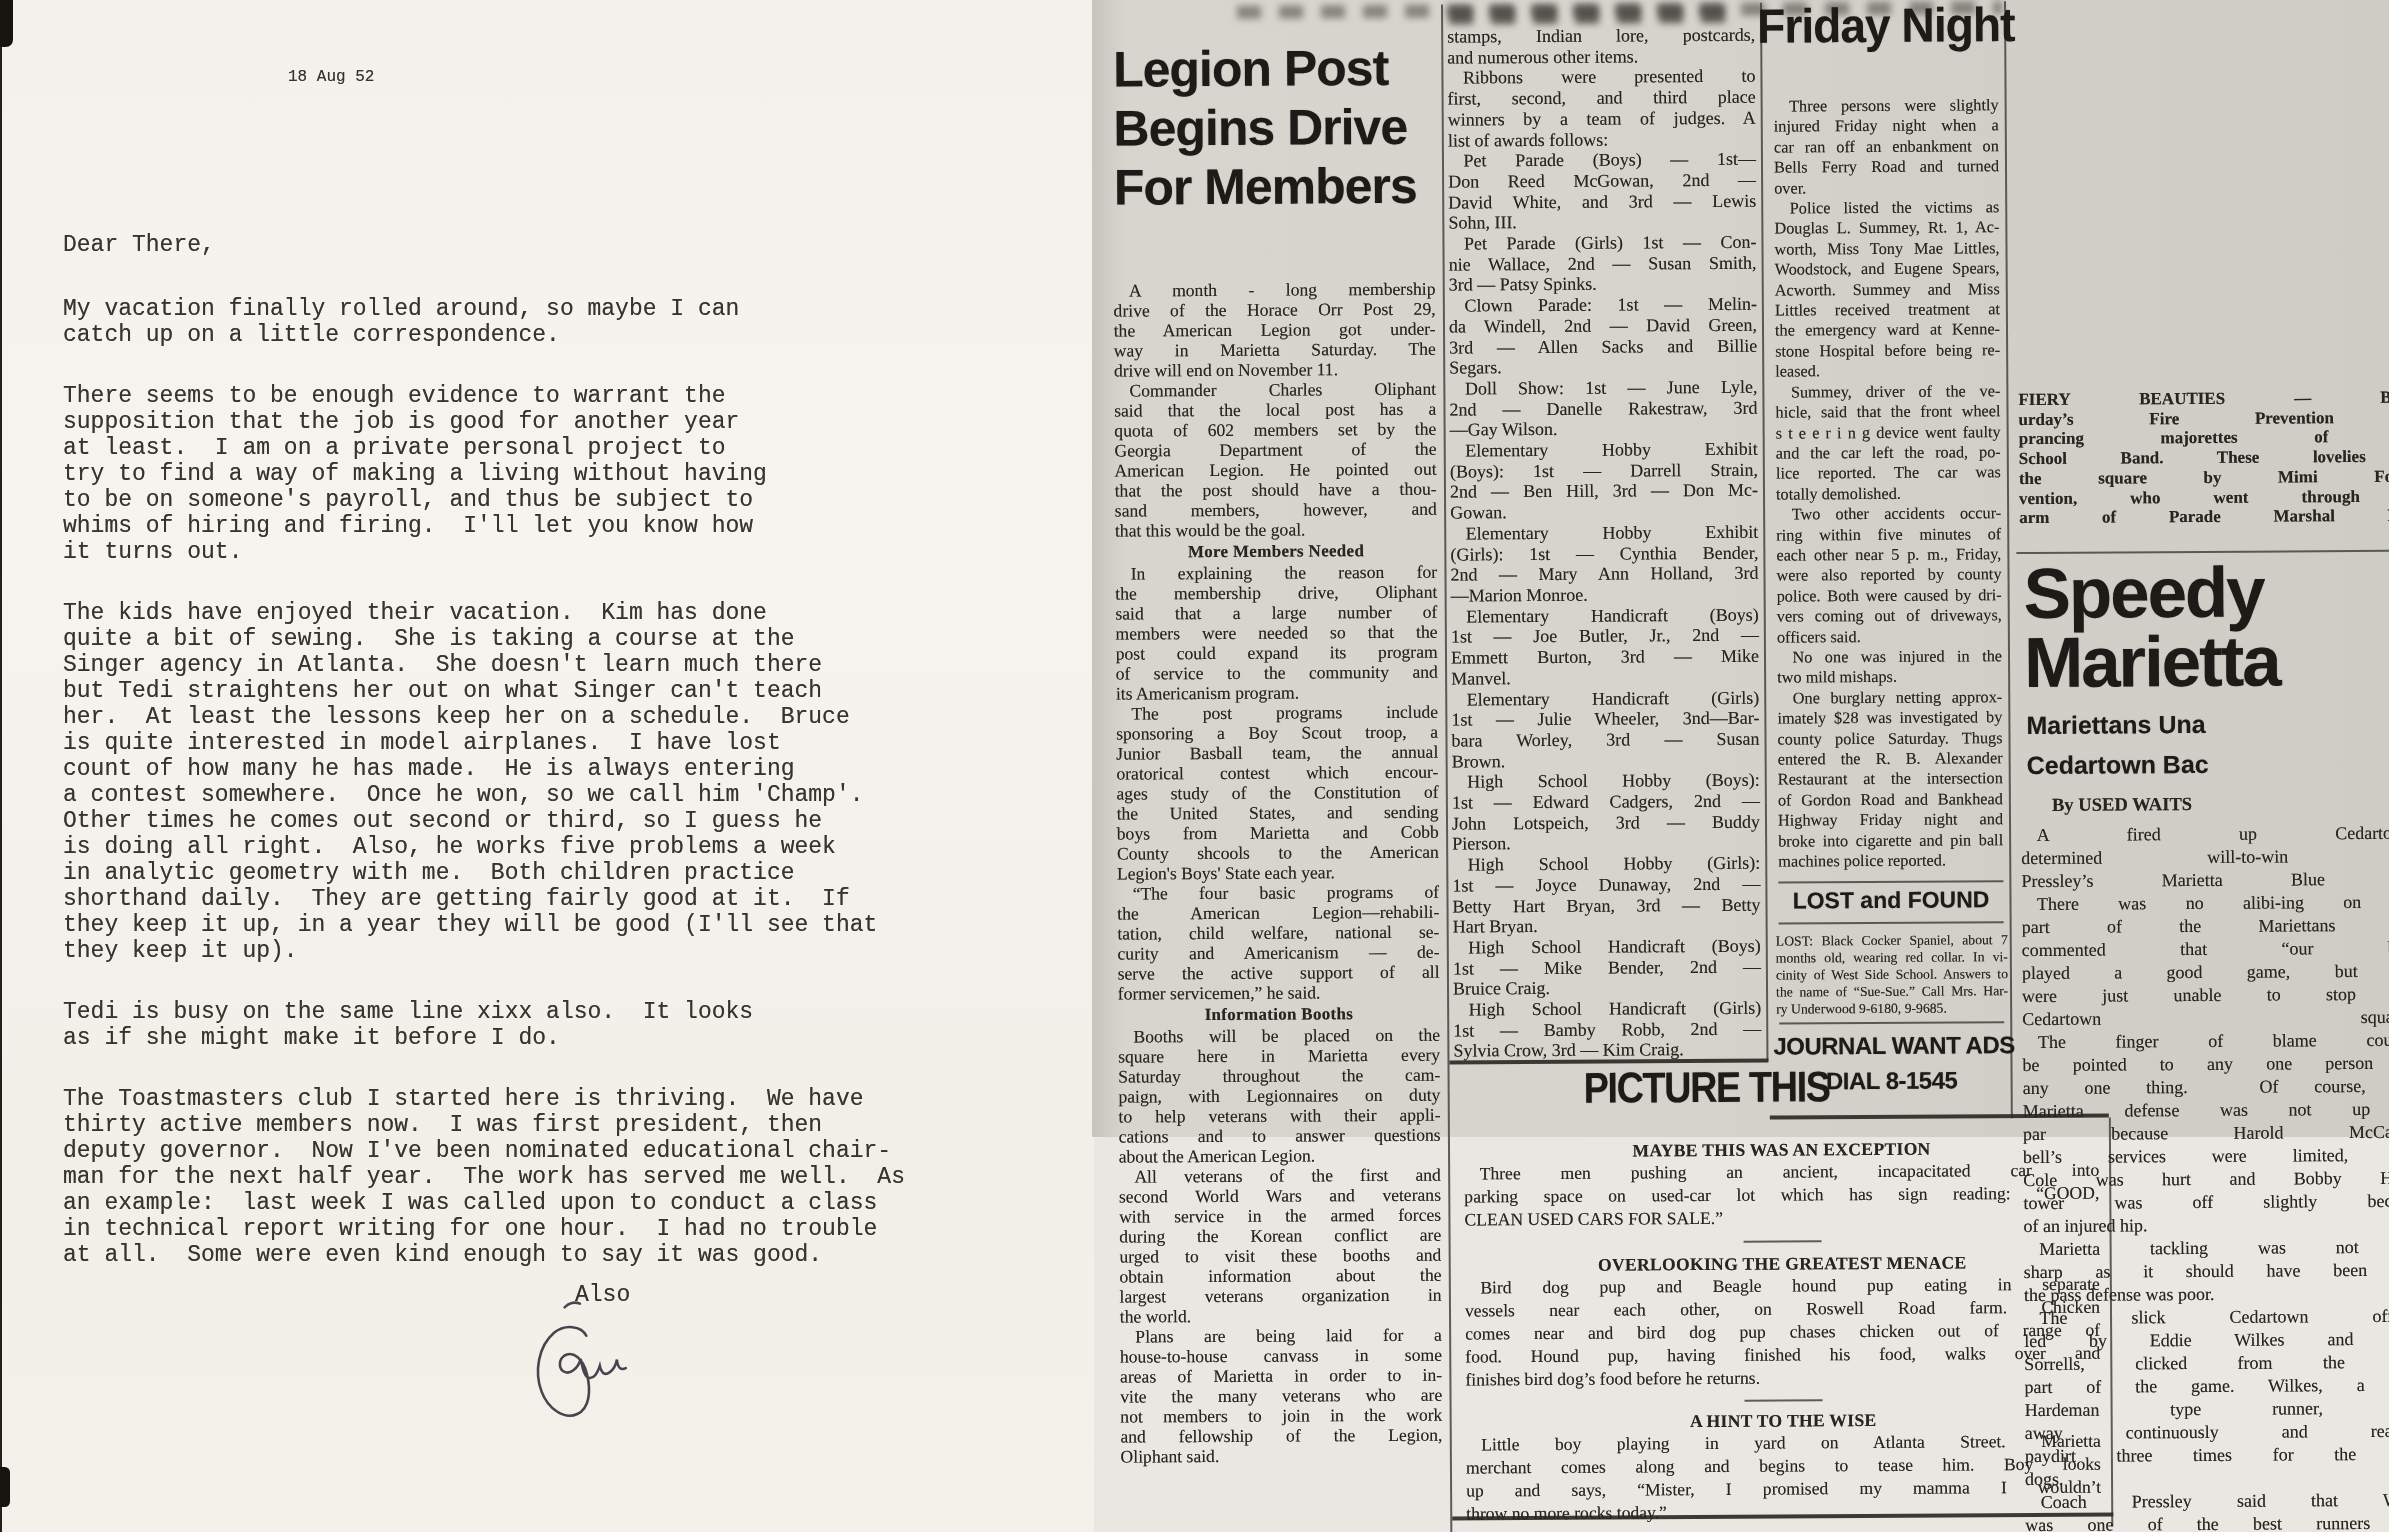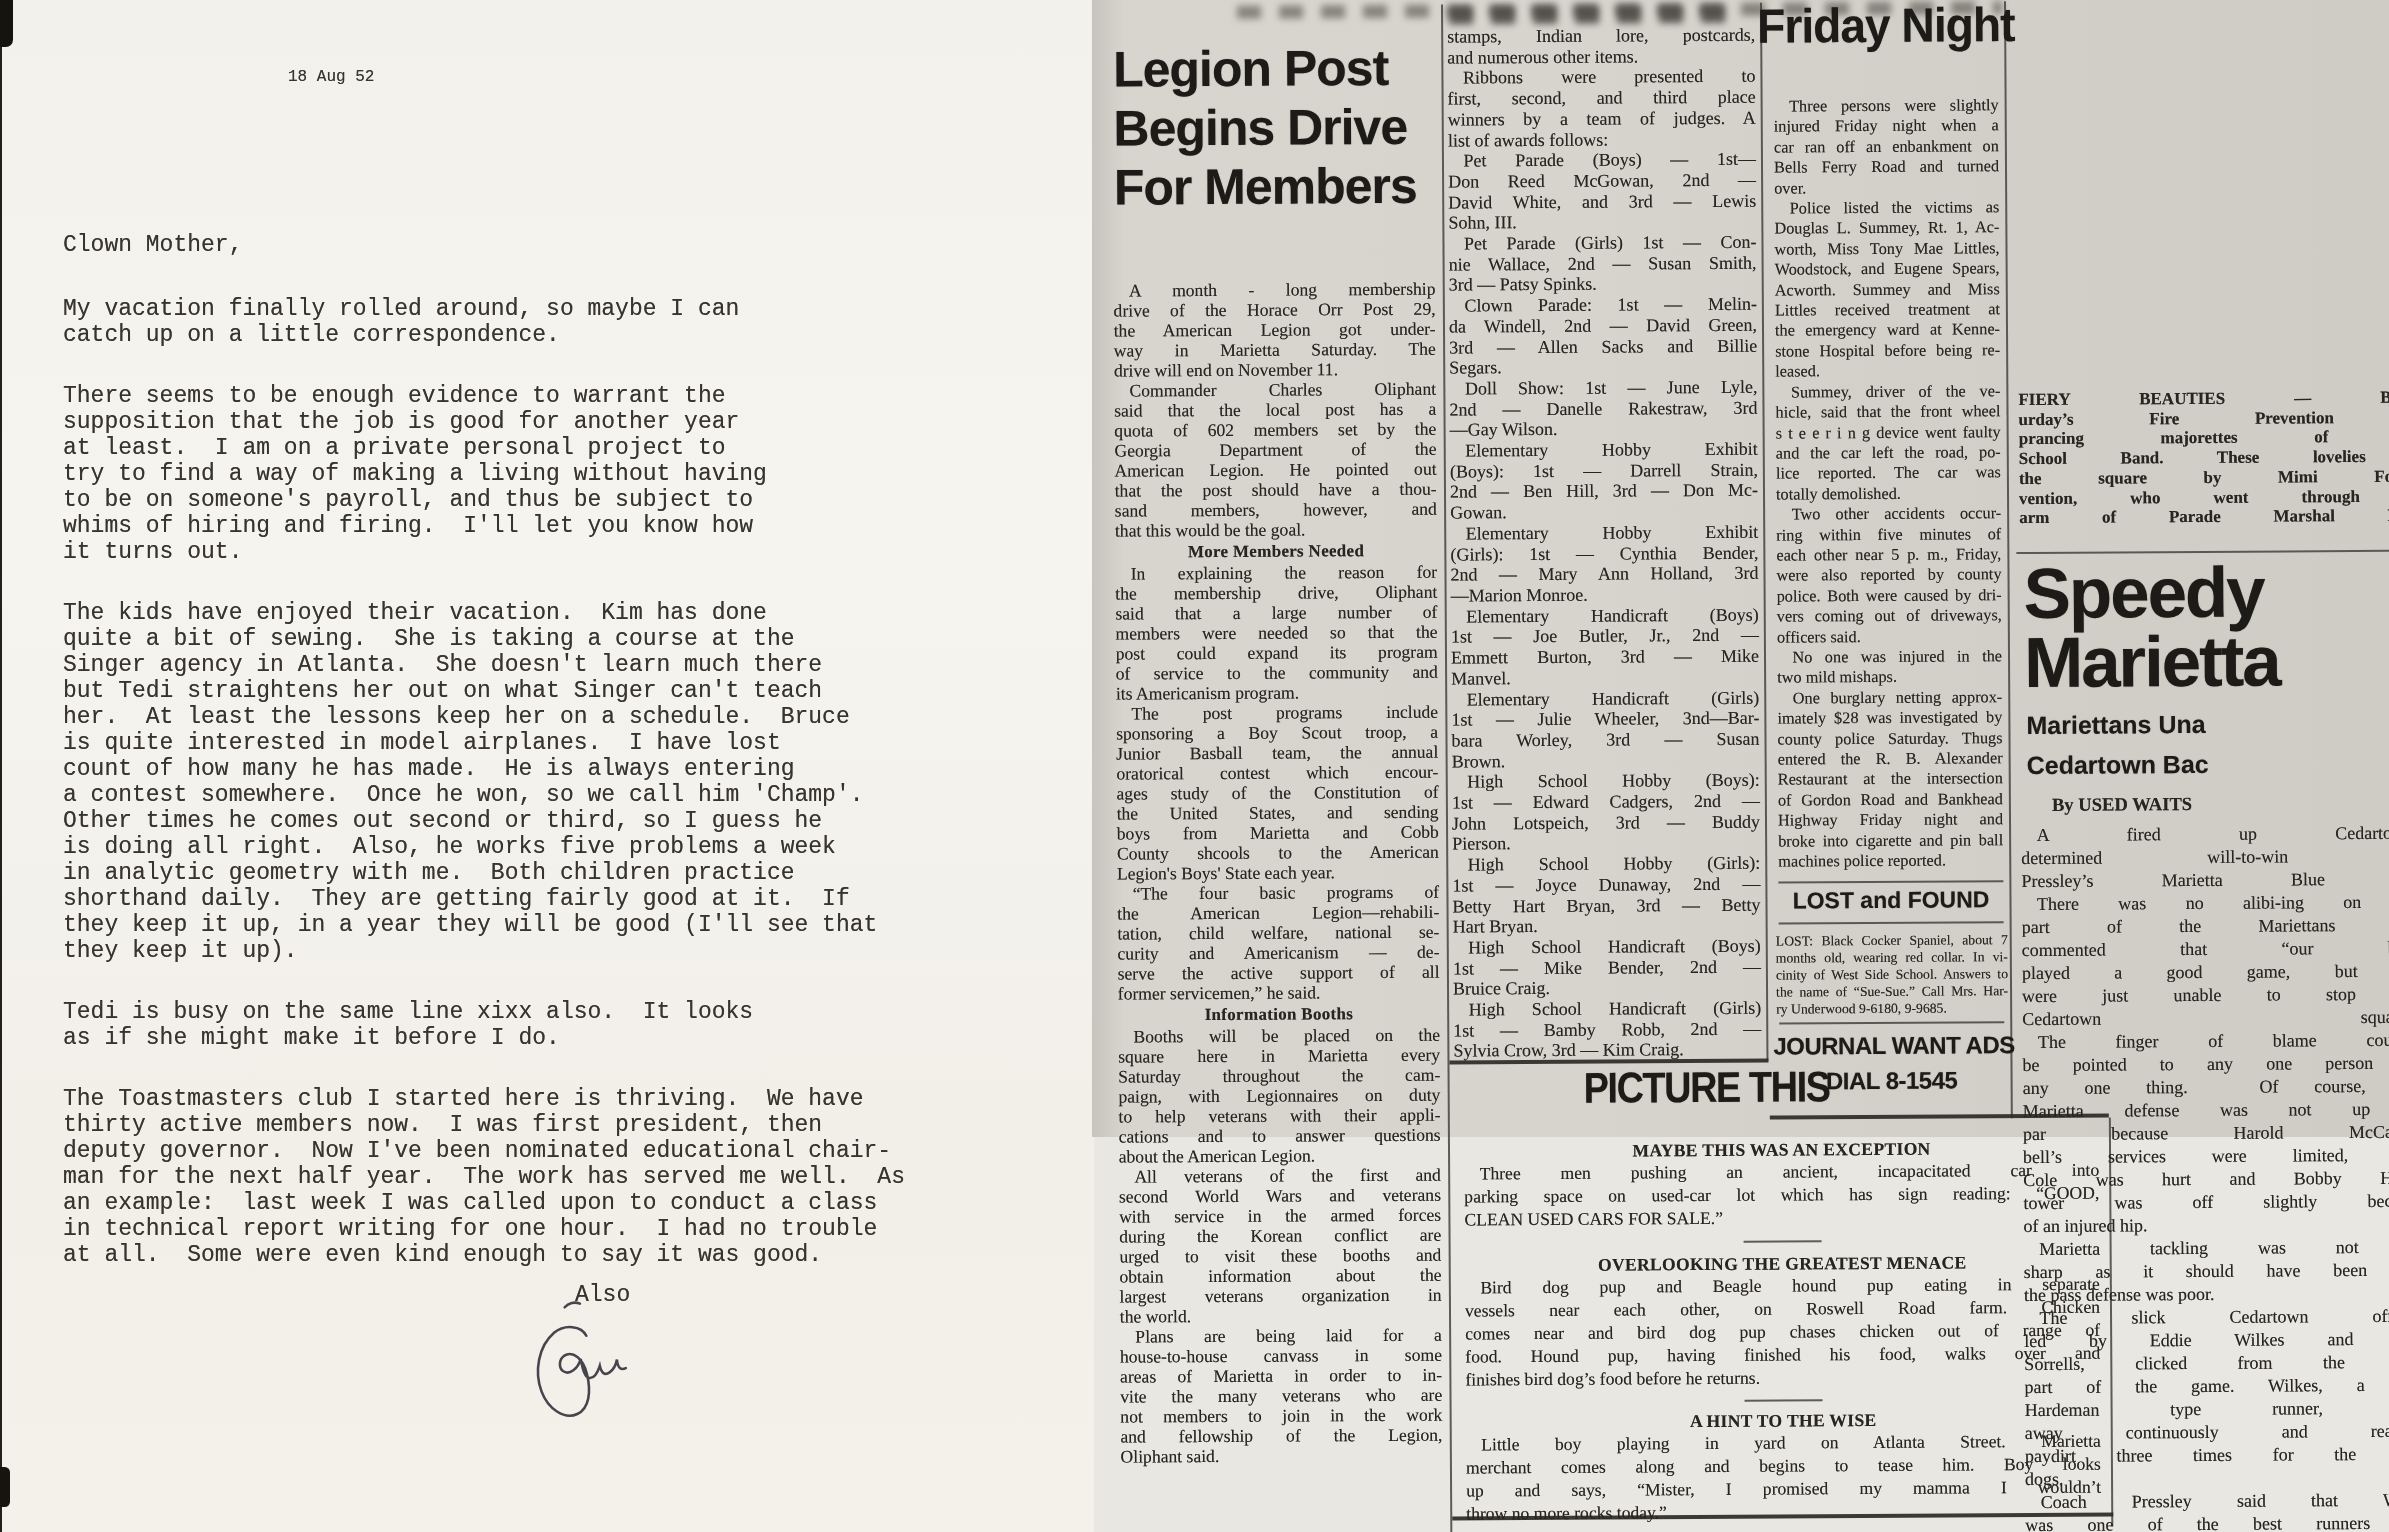"Clown Mother," div.abs { text: Clown Mother -> Dear There }
